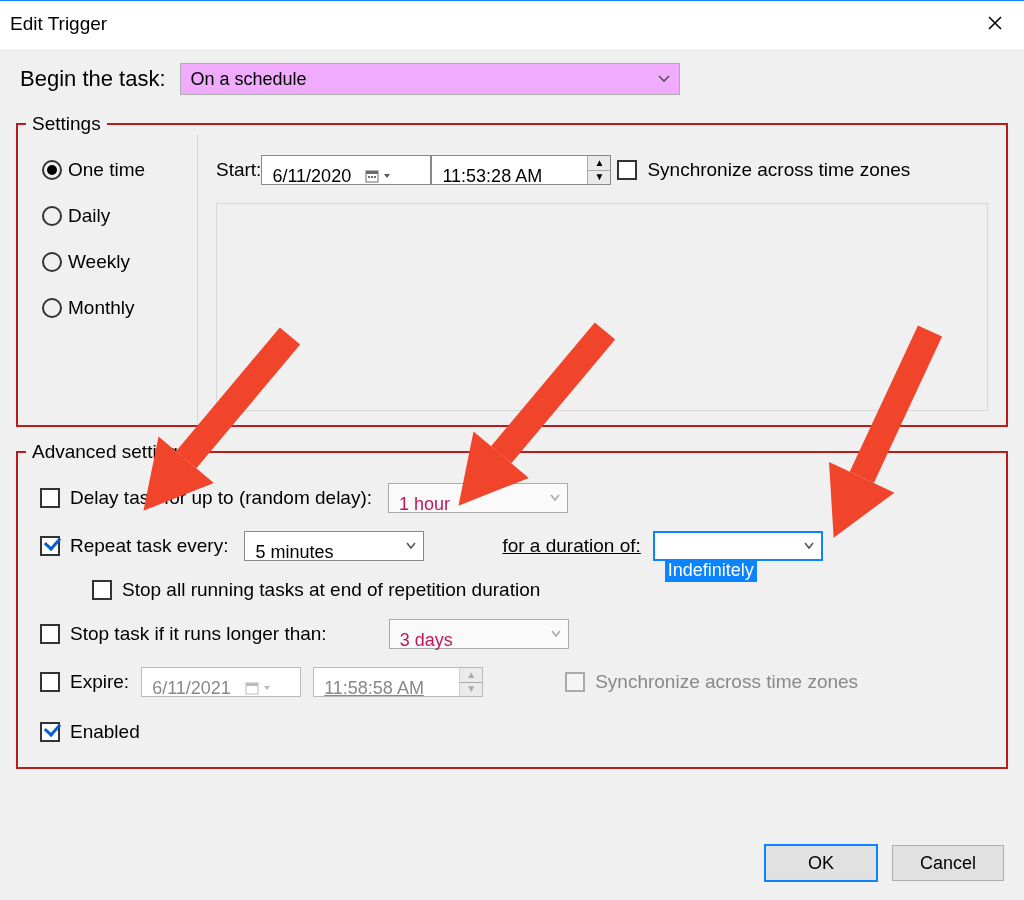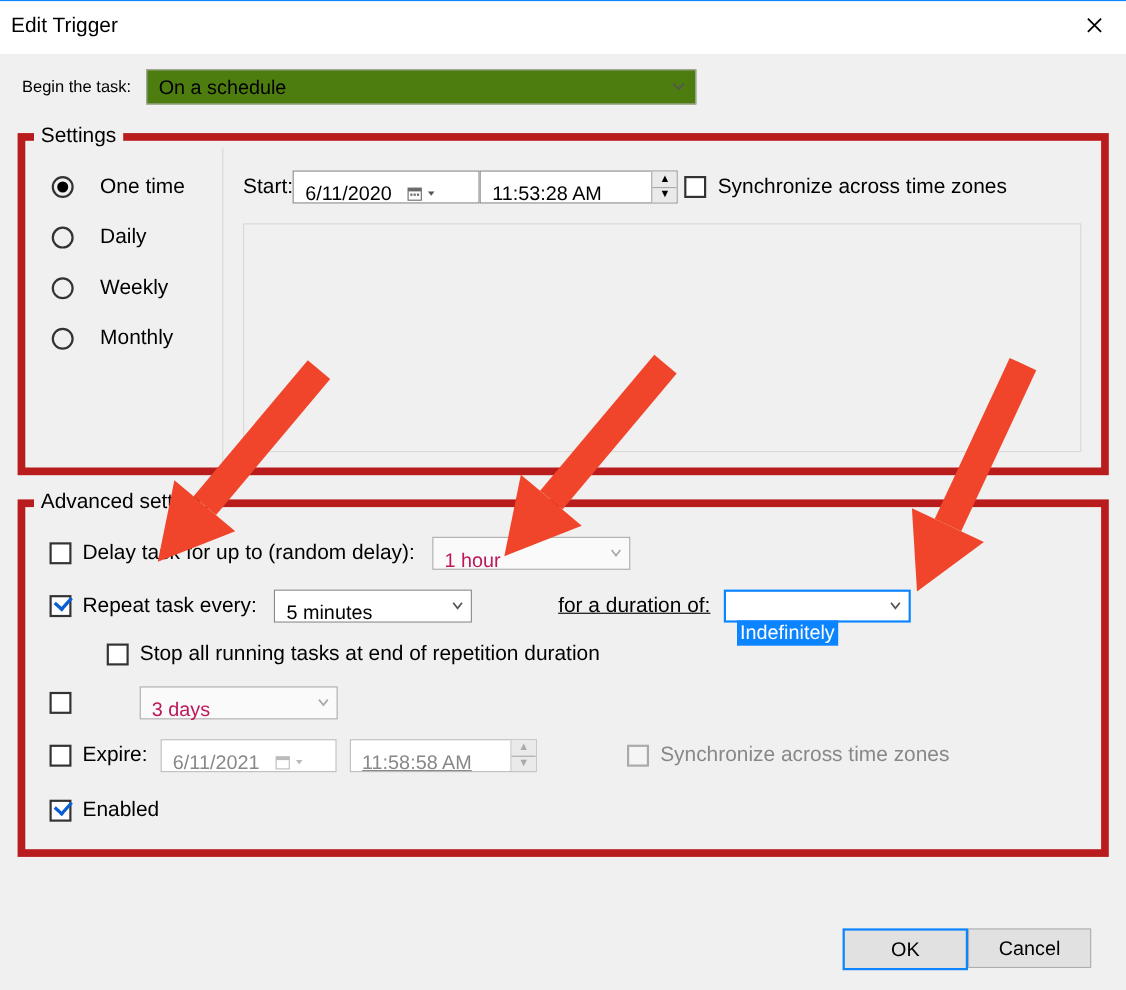"Begin the task:" .row-begin label { font-size: 15px -> 22px }
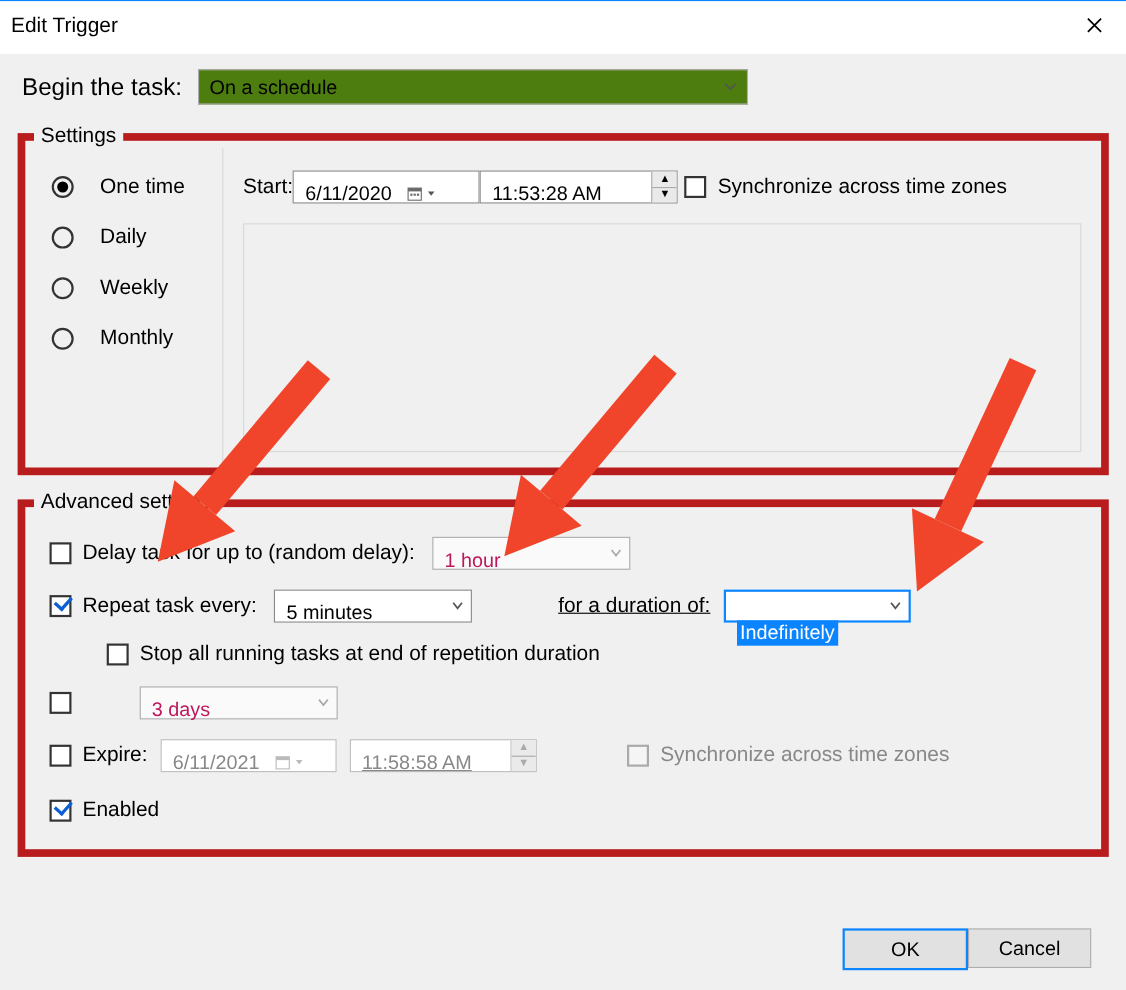"On a schedule" .begin-select { background: #4d7c0f -> #f0abfc }
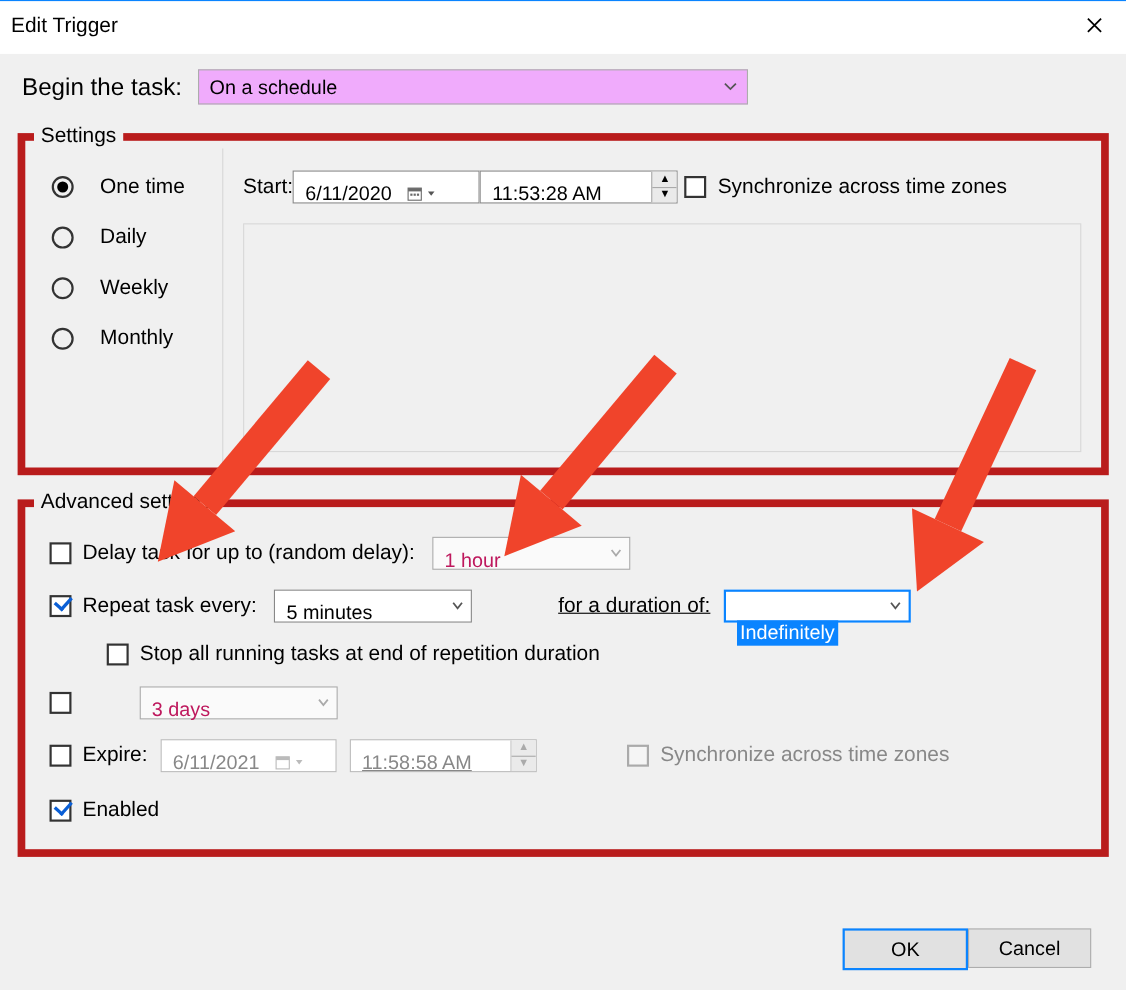"Settings" fieldset.settings, fieldset.advanced { border: 7px solid #b91c1c -> 2px solid #b91c1c }
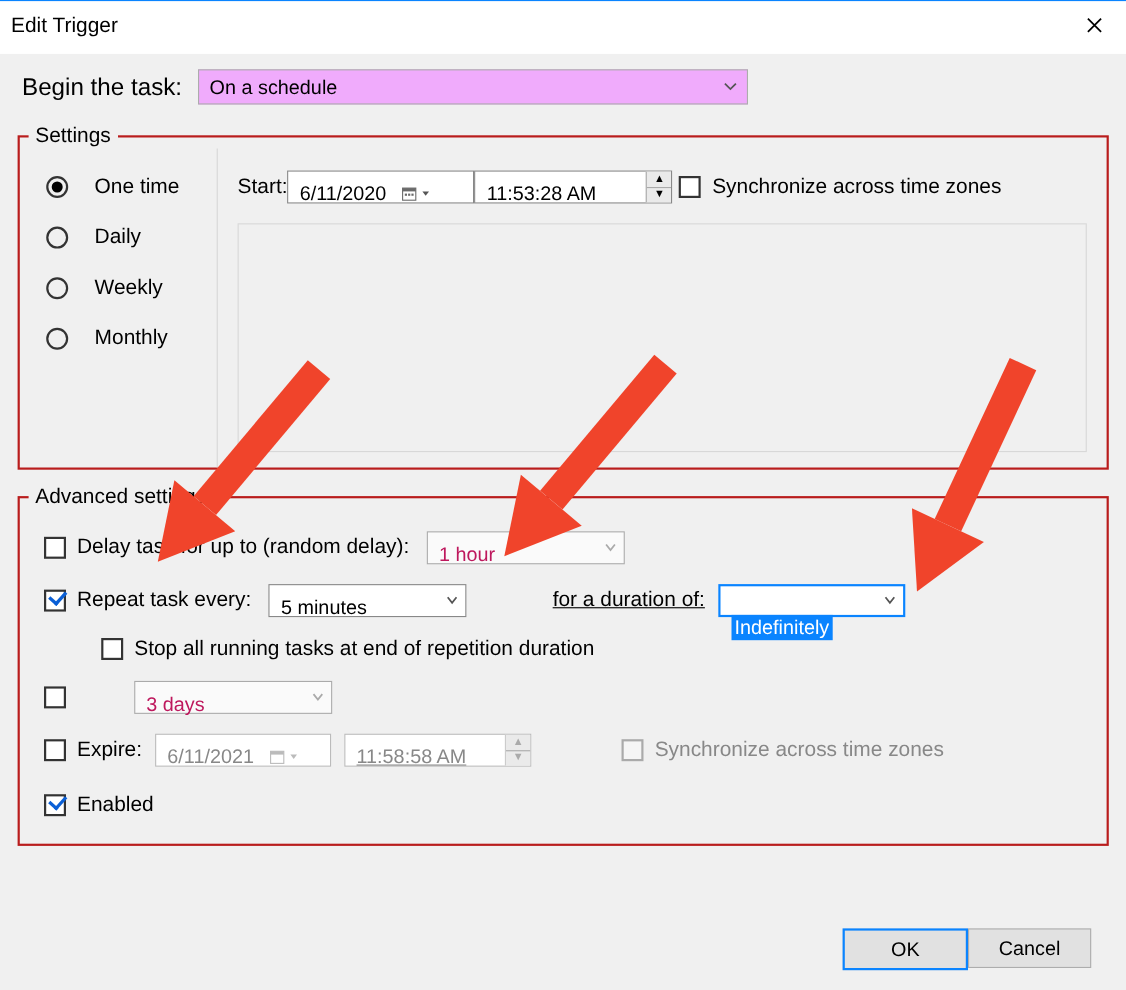"One time" .radio-row { gap: 24px -> 6px }
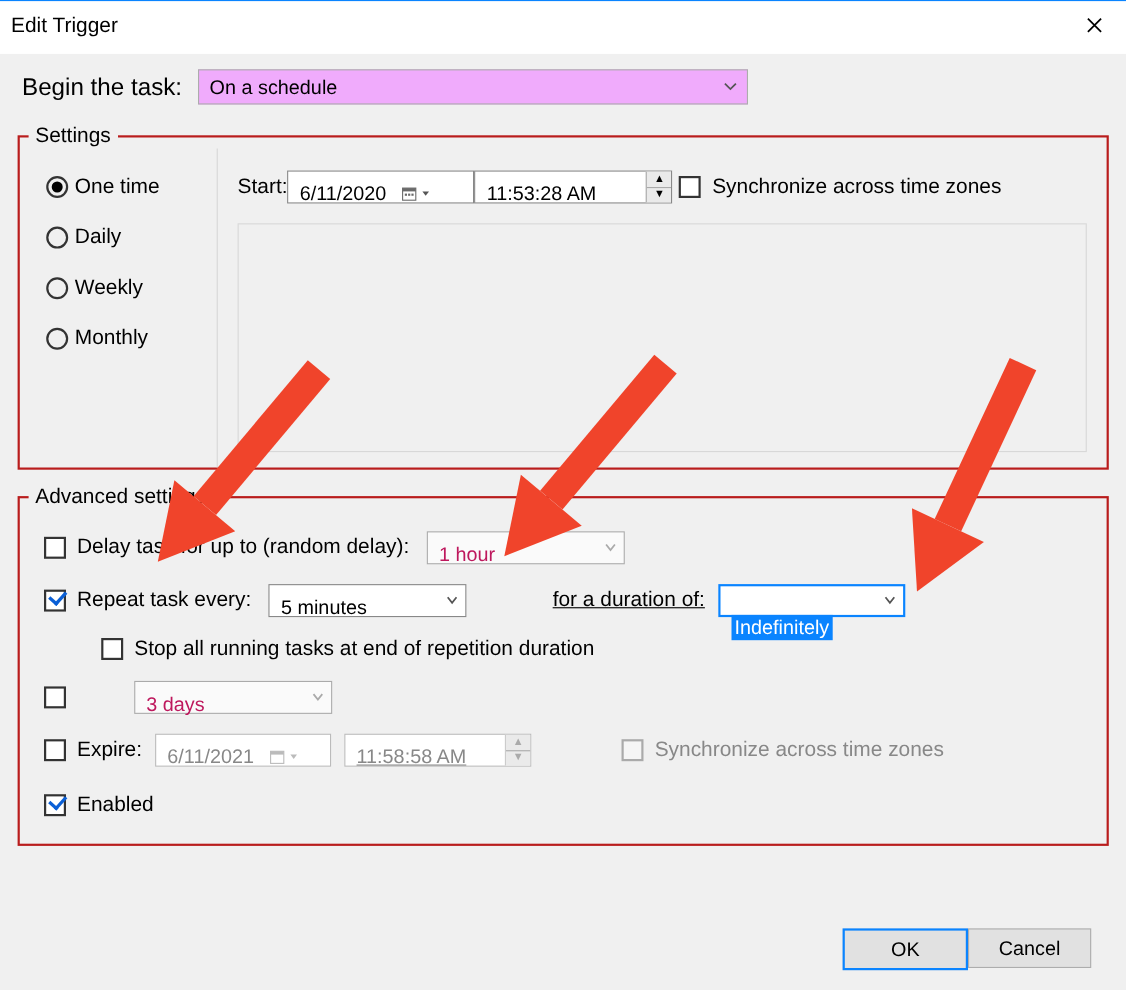"Stop task if it runs" span { html: none -> <span>Stop task if it runs longer than:</span> }
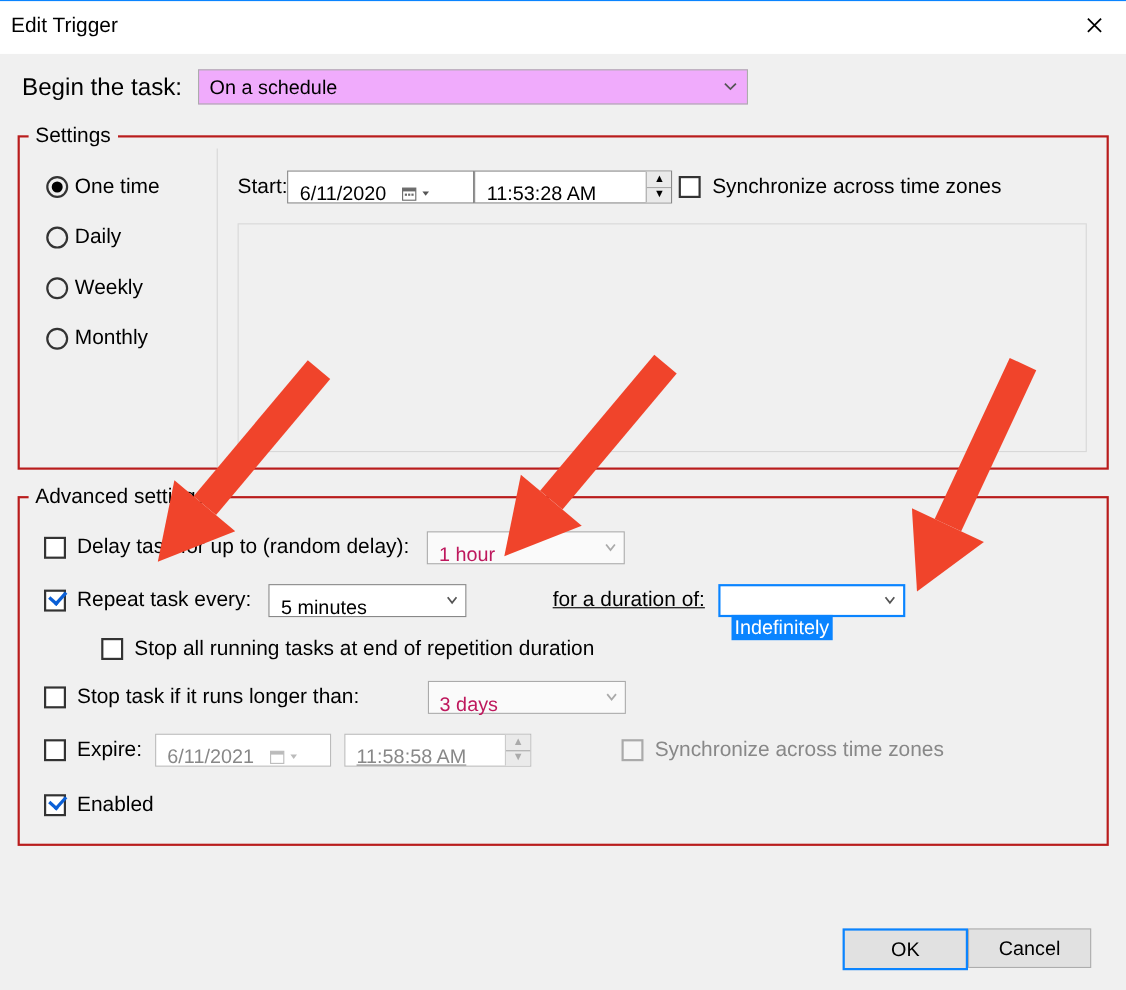"OK" .buttons-row { align-items: none -> center; gap: none -> 14px; right: 32px -> 20px }
